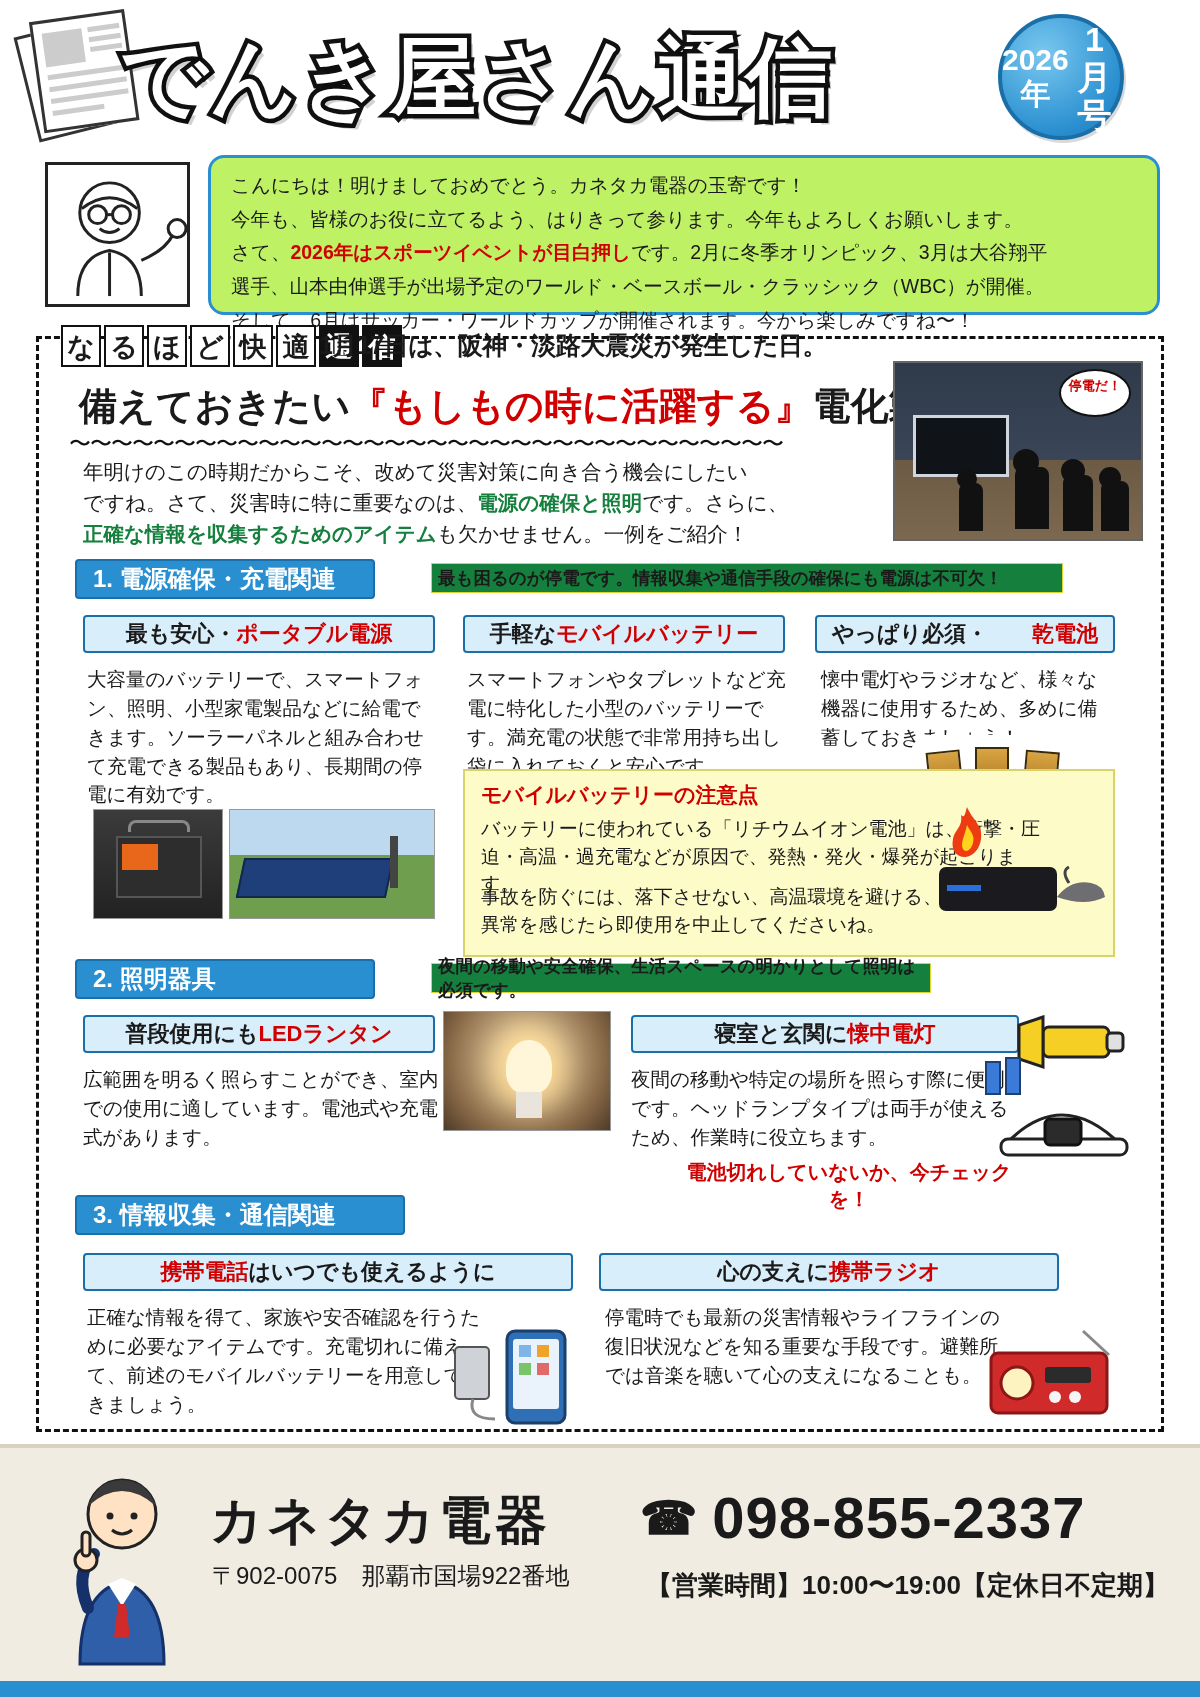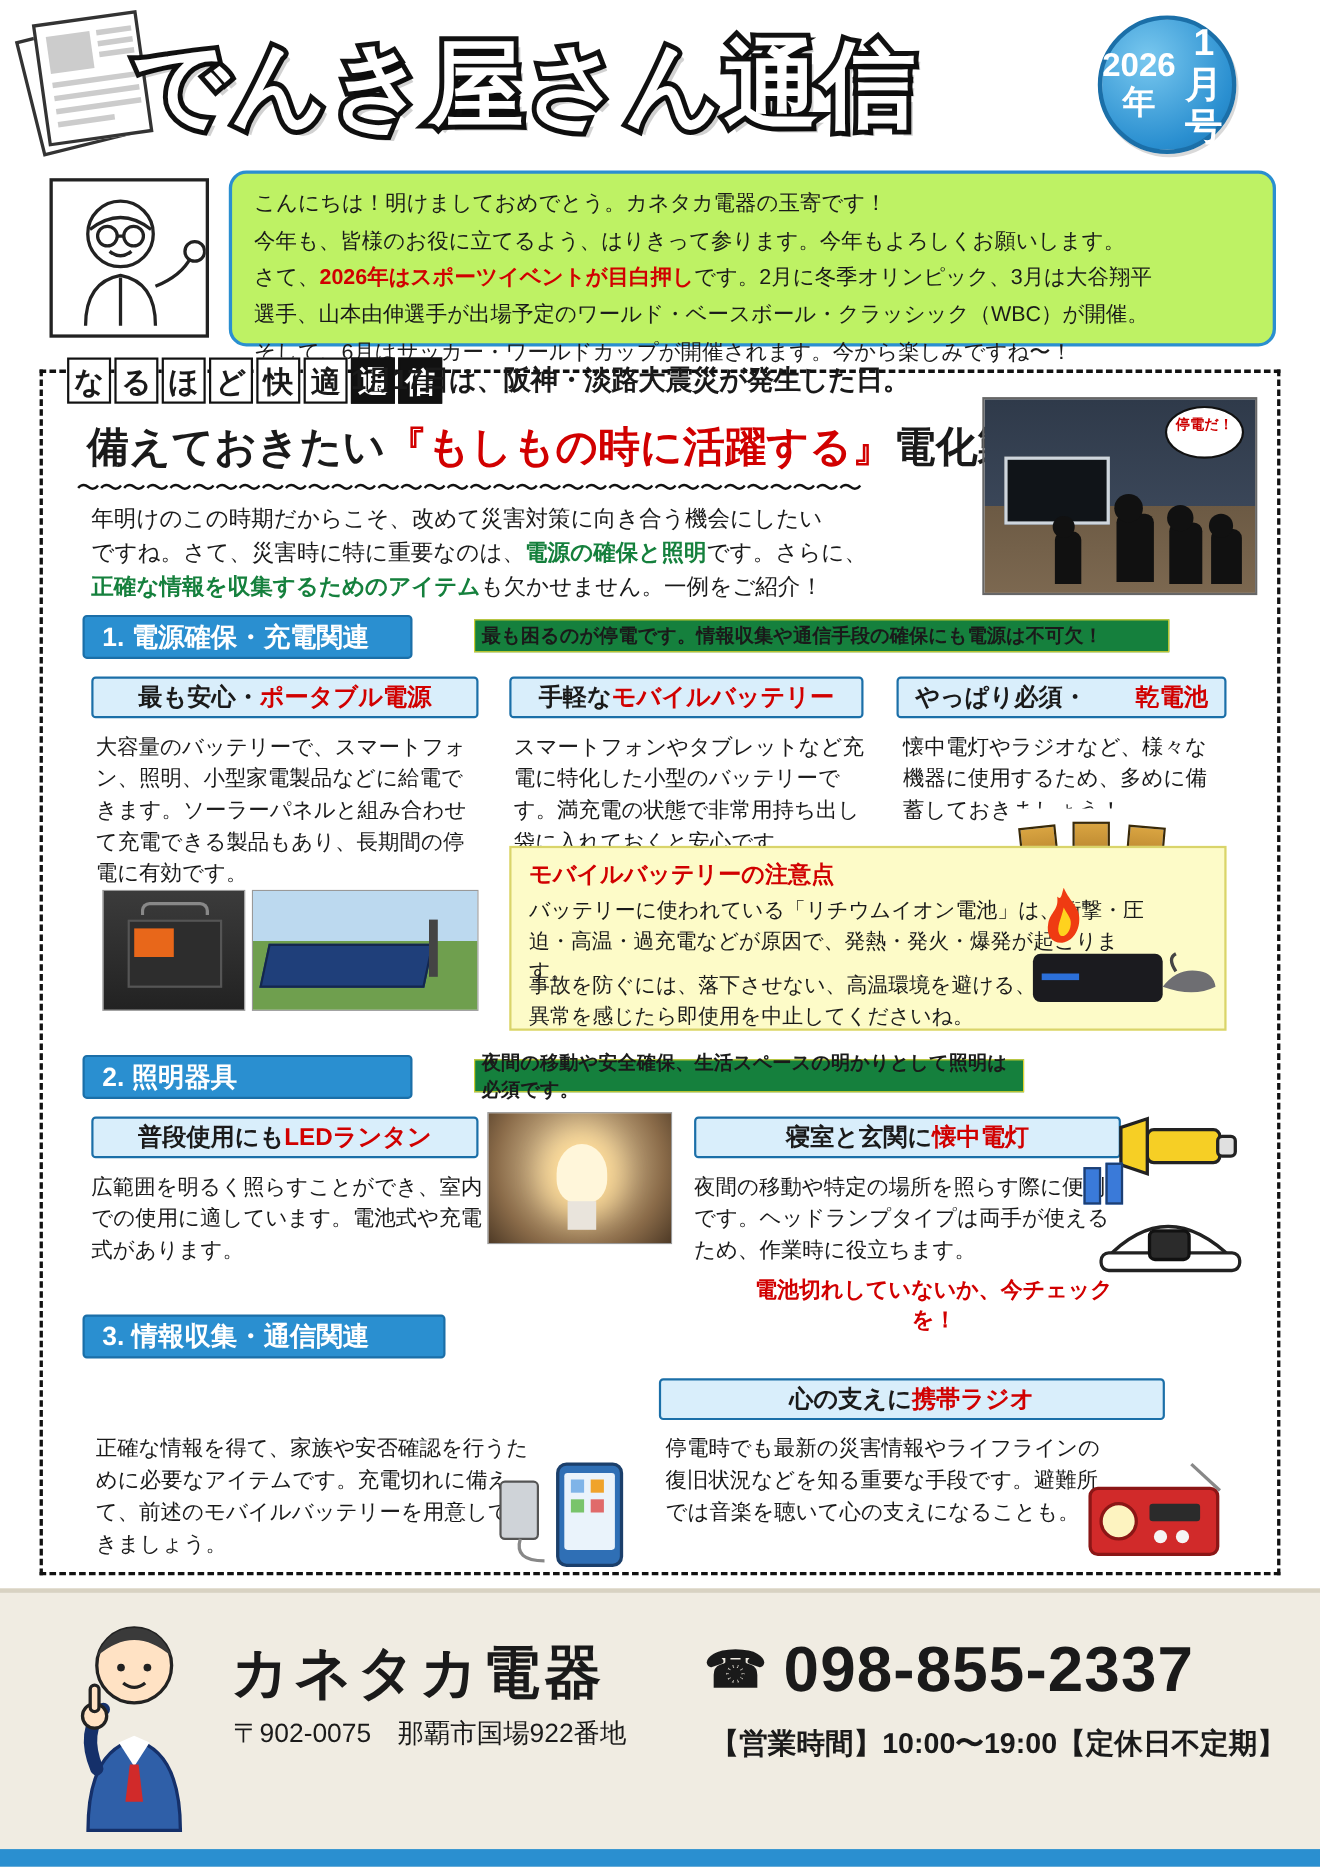"モバイルバッテリーの注意点" div.warn-box { height: 168px -> 188px }
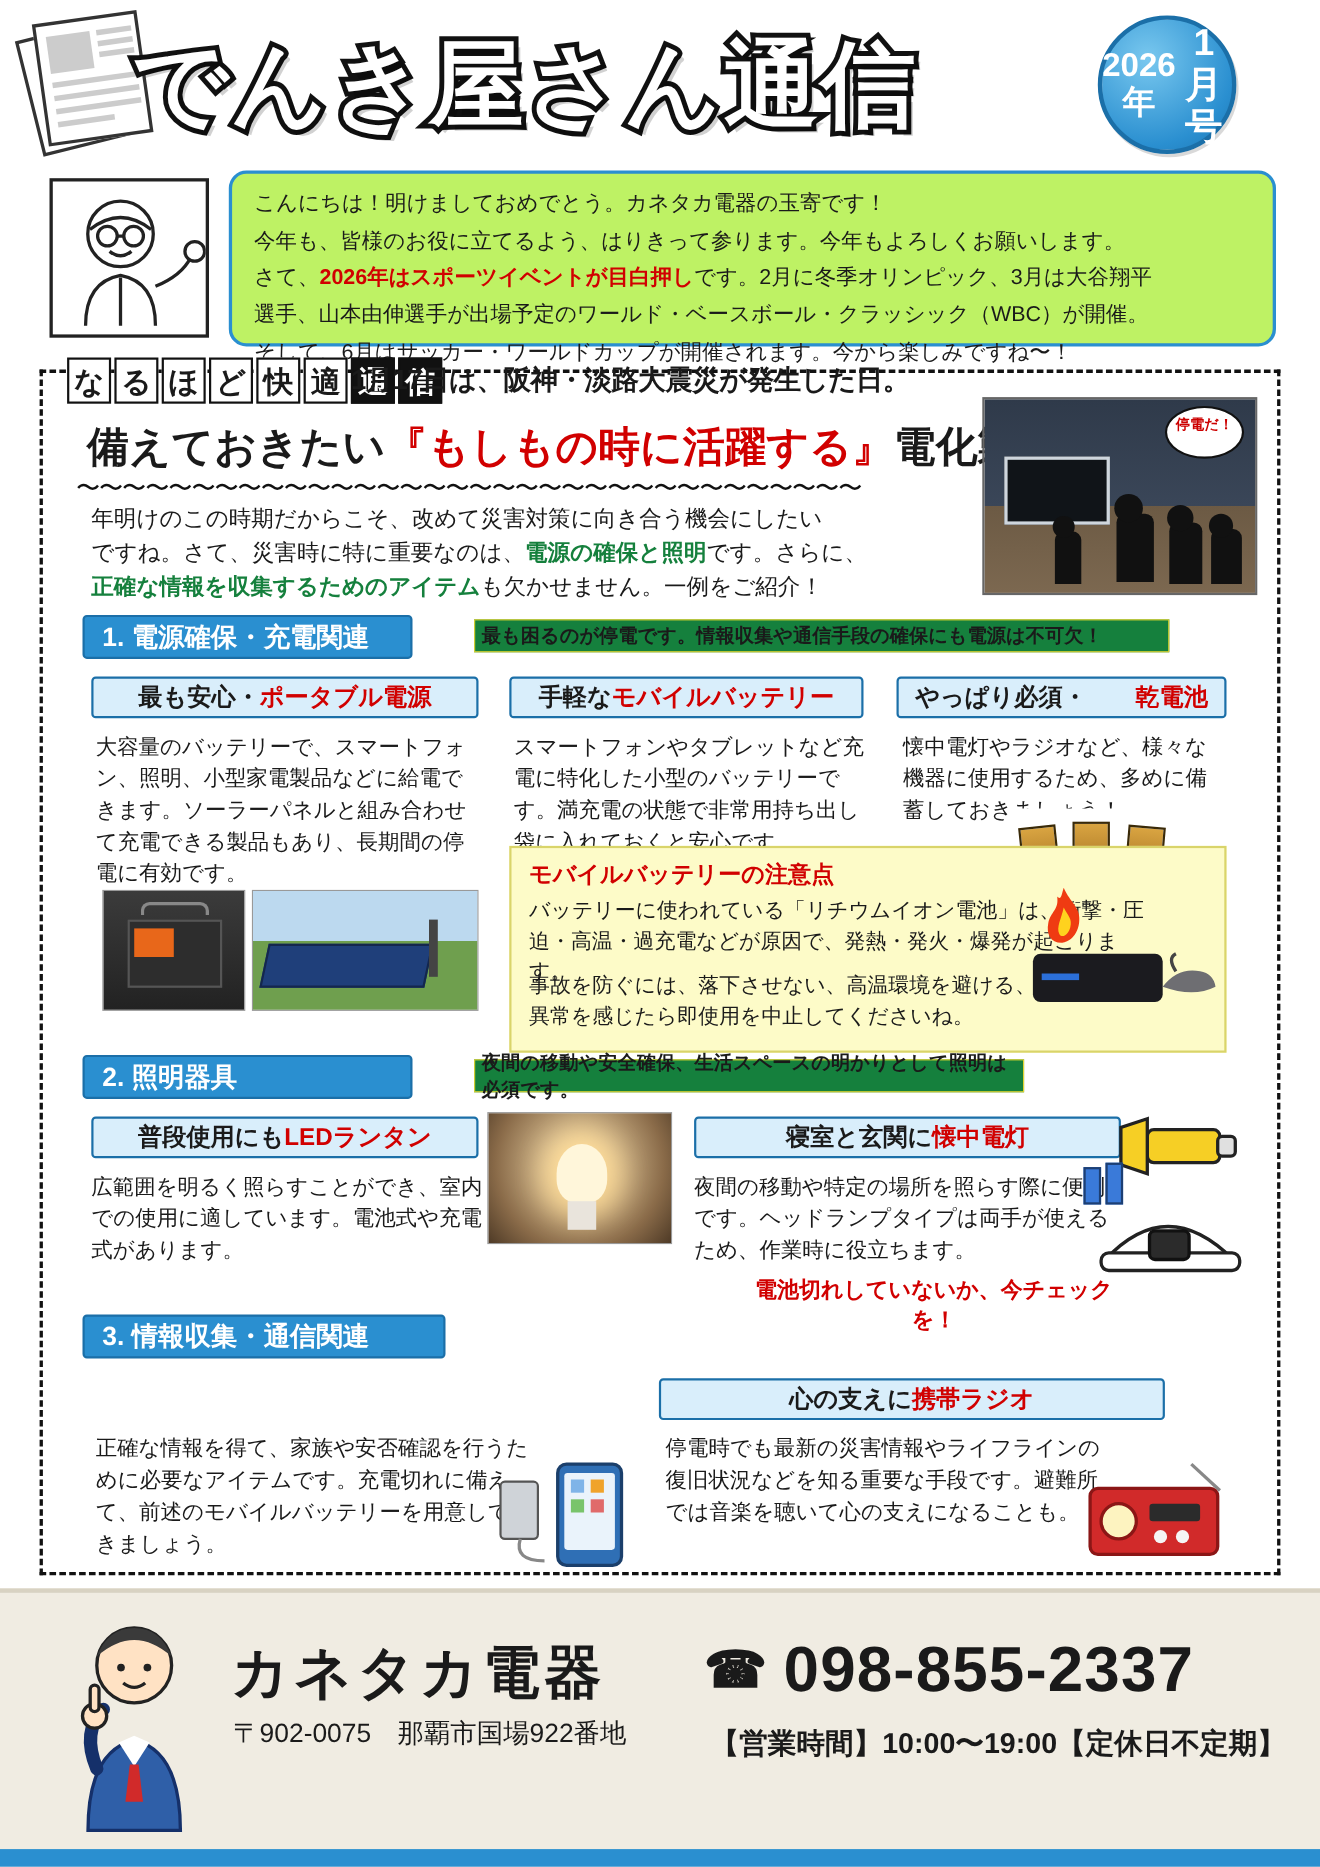"携帯電話" div.cardhead { html: none -> <div> <span>携帯電話</span> <span>はいつでも使えるように</span> </div> }
